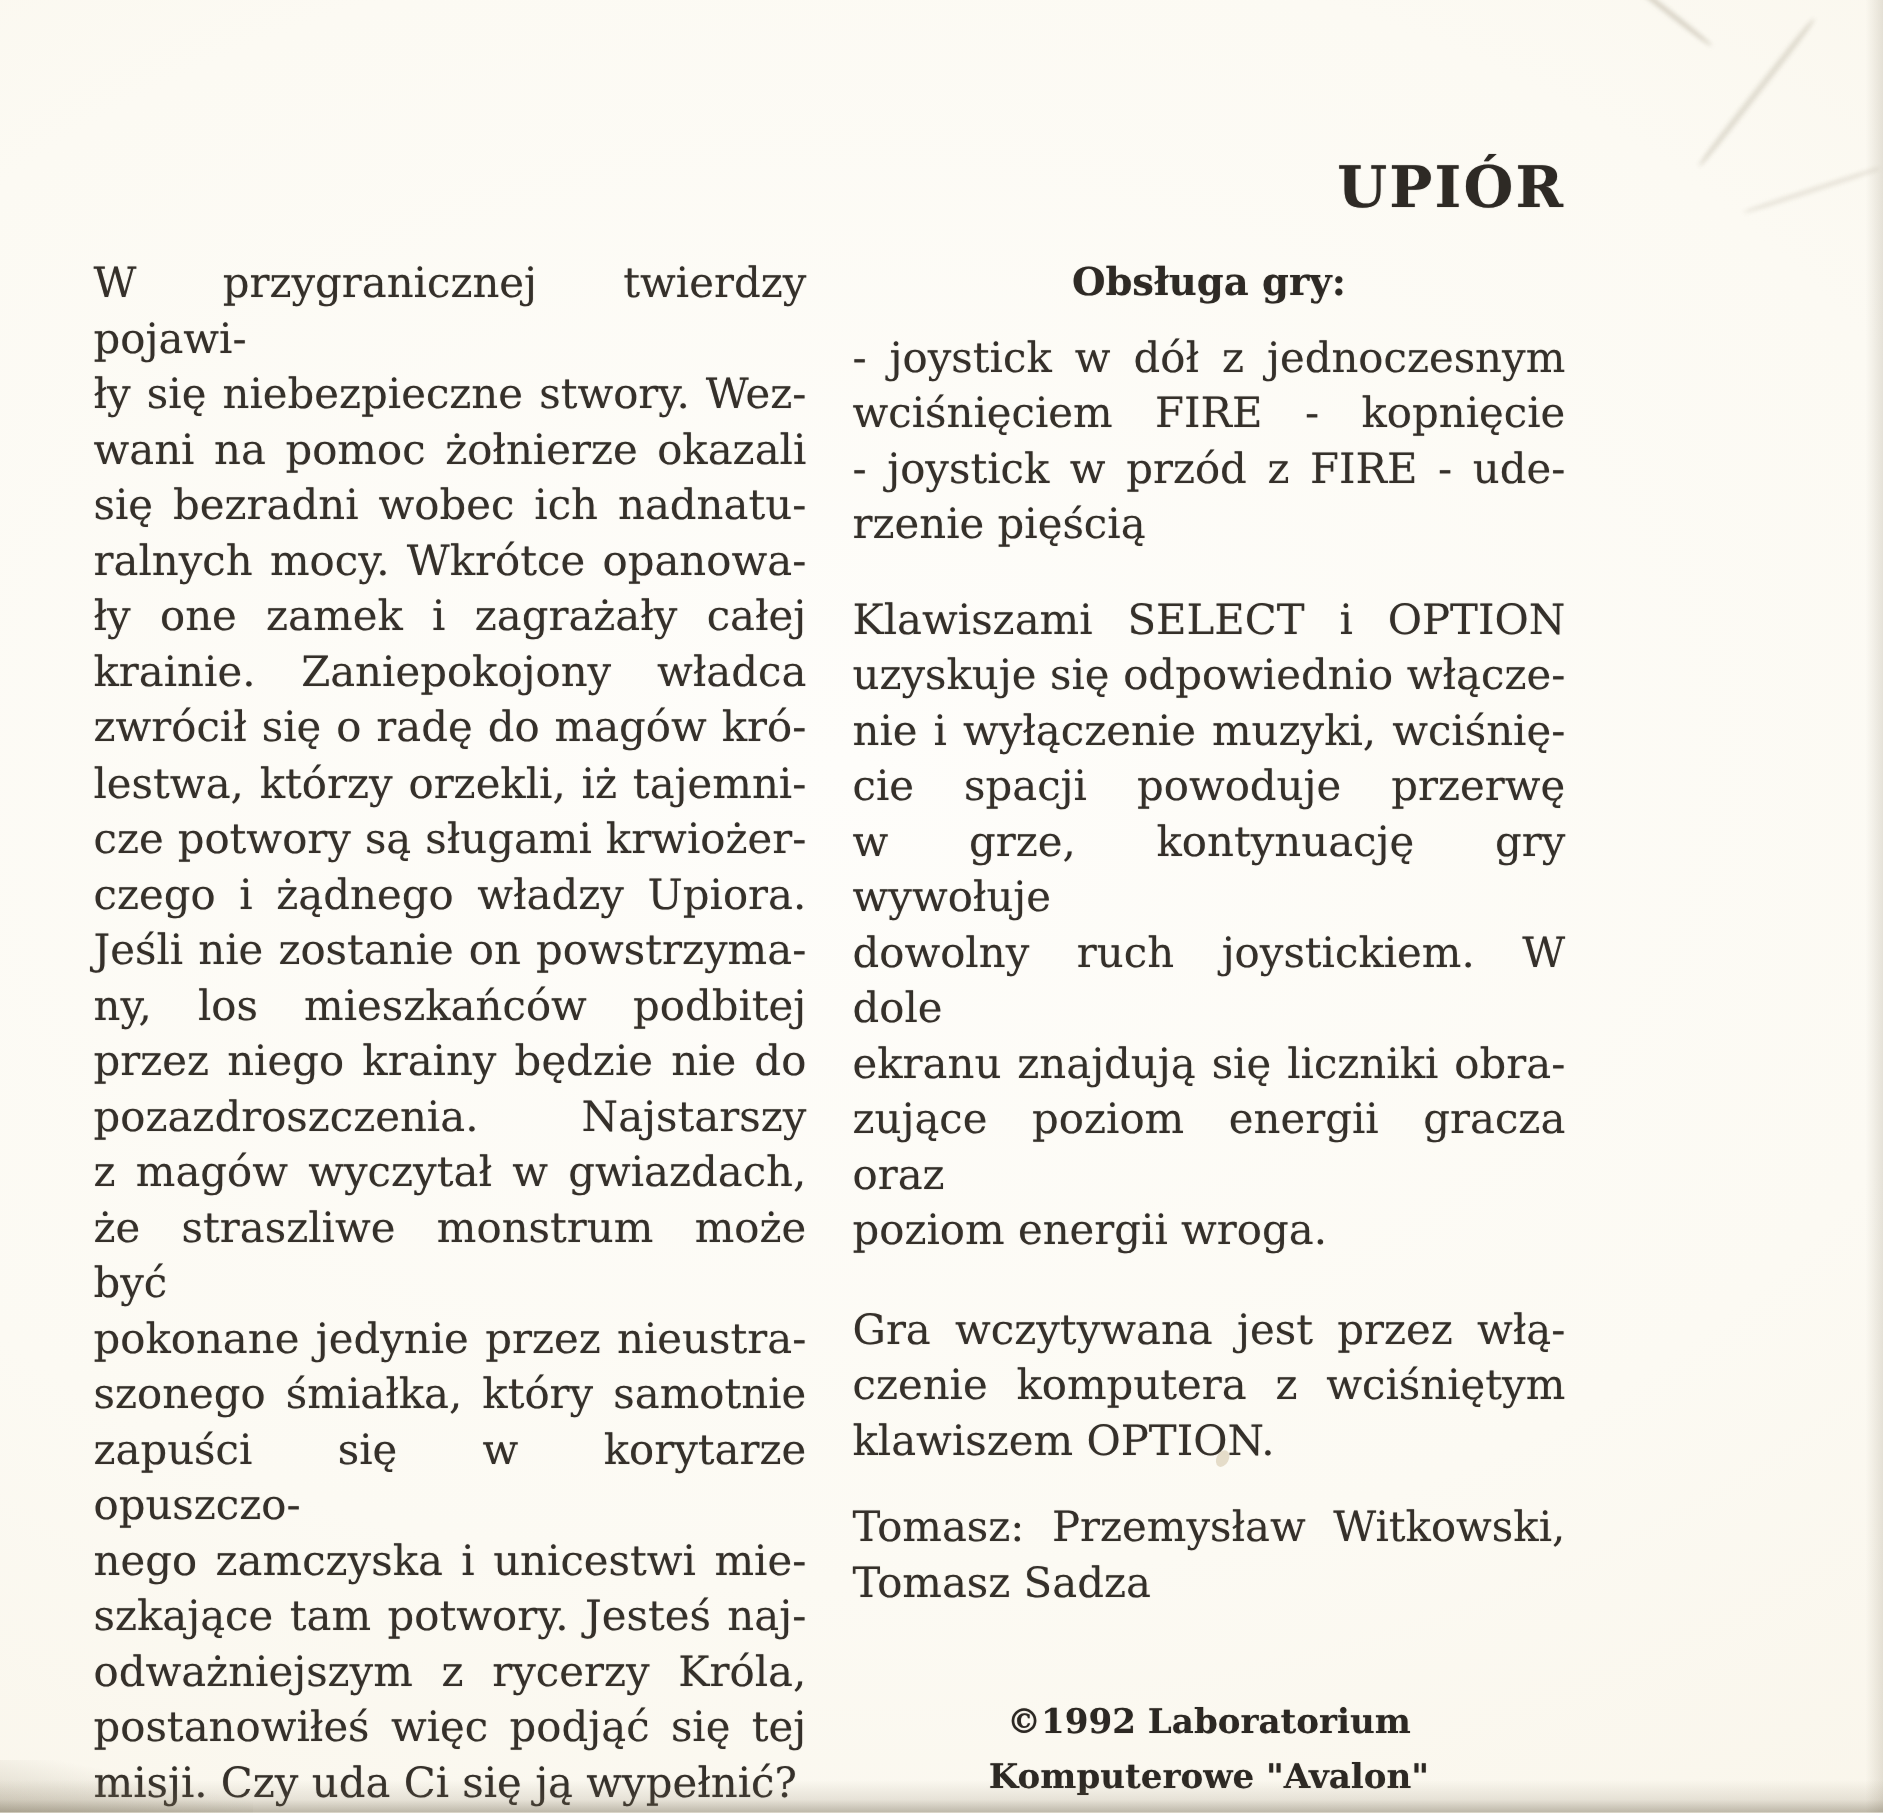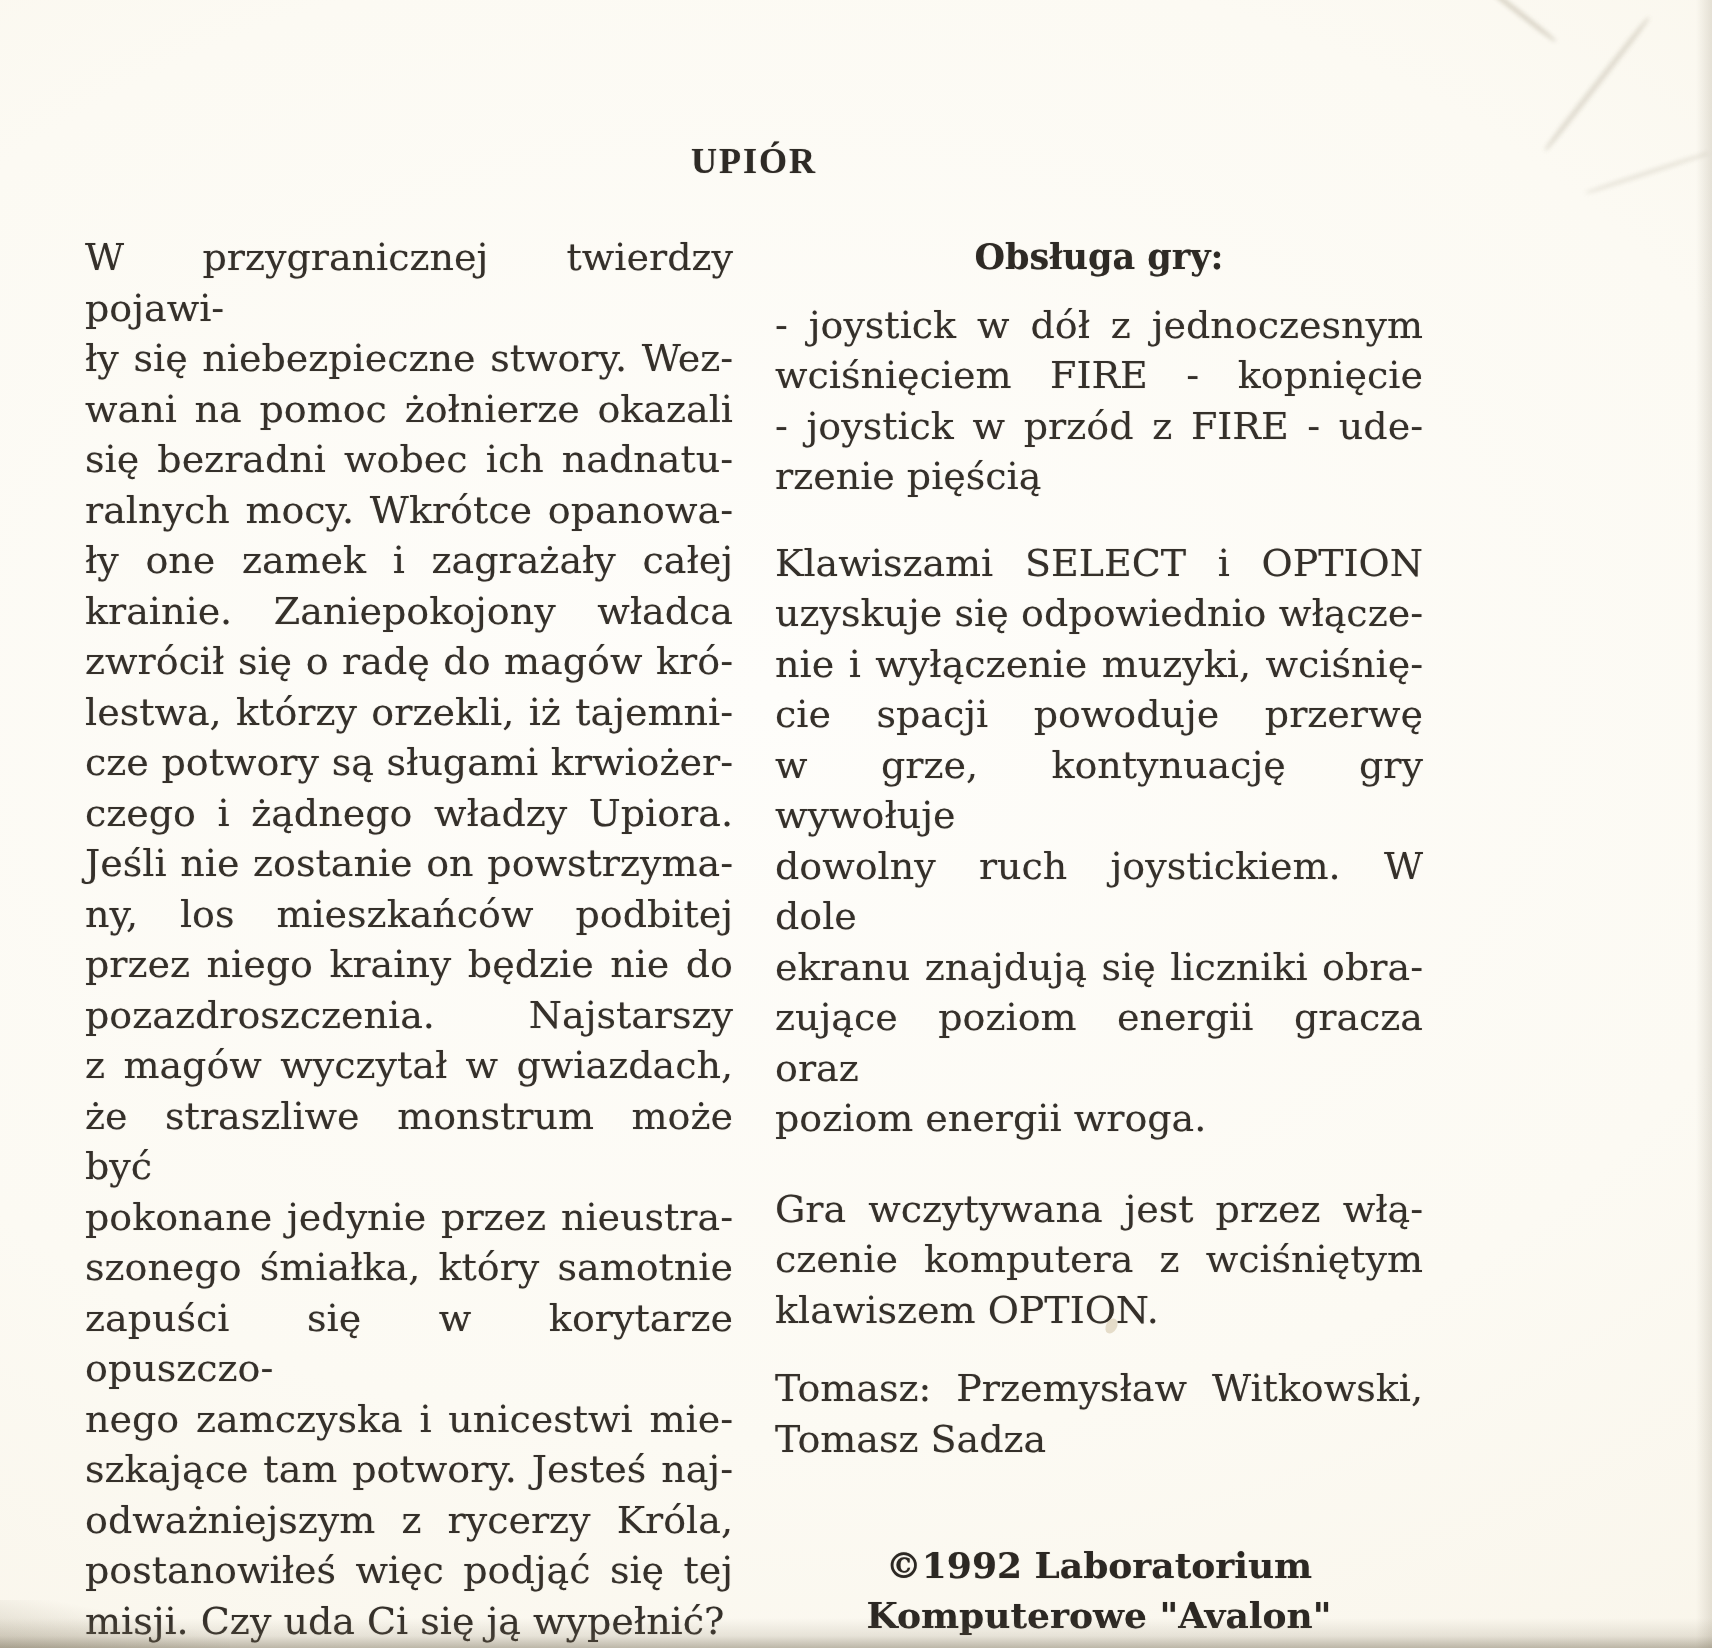"UPIÓR" .title { font-family: Liberation Serif, serif -> none; font-size: 36px -> 52px; text-align: center -> right }
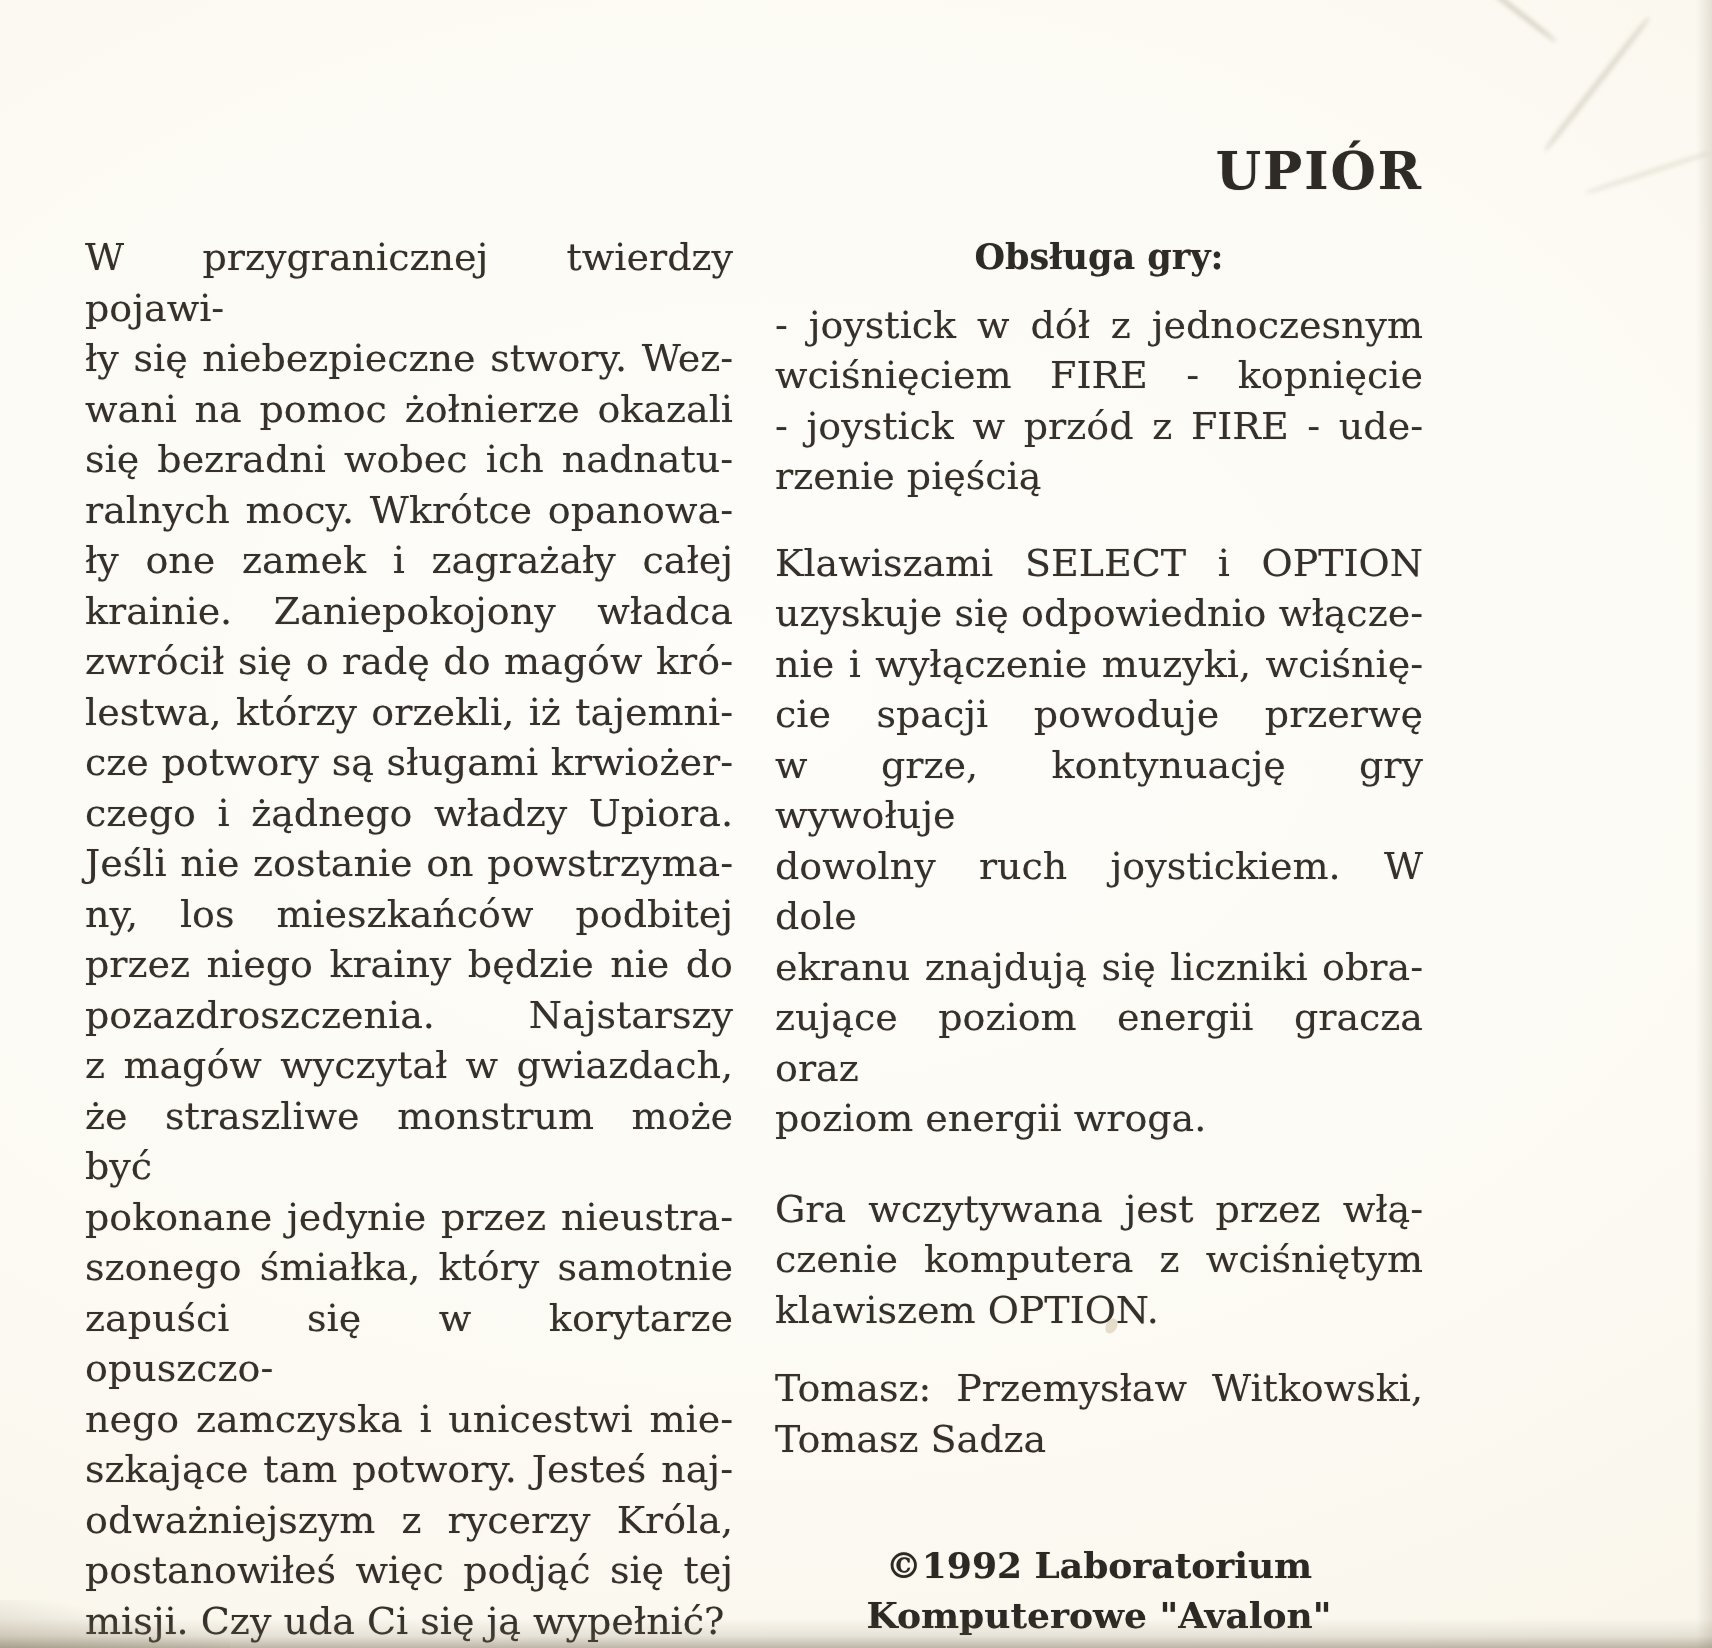"©1992 Laboratorium" .copyright { font-size: 36px -> 31px }
